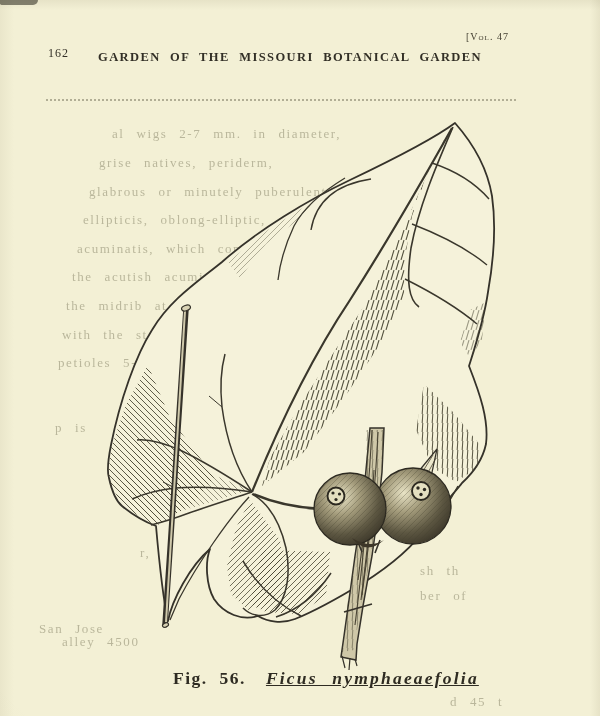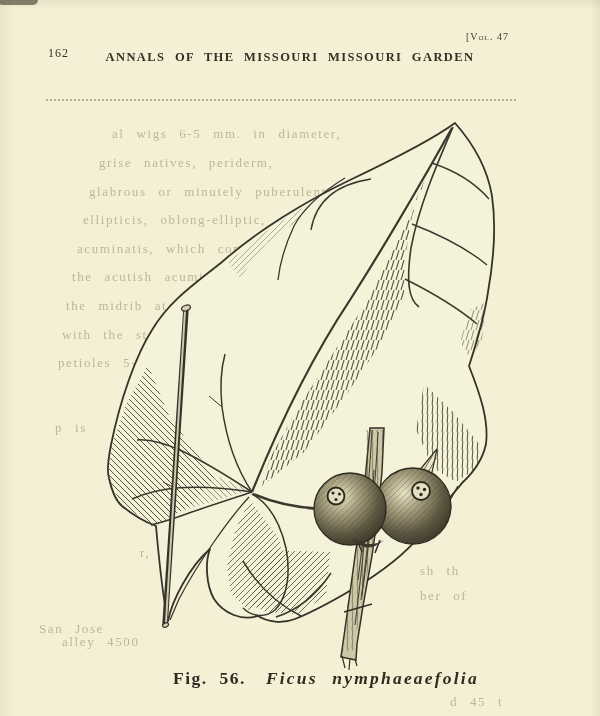"ANNALS OF THE MISSOURI MISSOURI" div.printed { text: ANNALS OF THE MISSOURI MISSOURI -> GARDEN OF THE MISSOURI BOTANICAL }
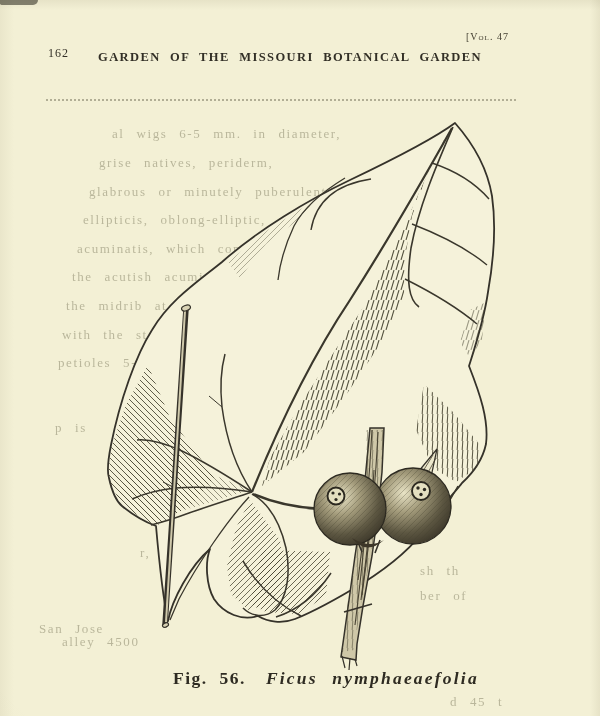"al wigs 6-5 mm. in" span.bt { text: 6-5 -> 2-7 }
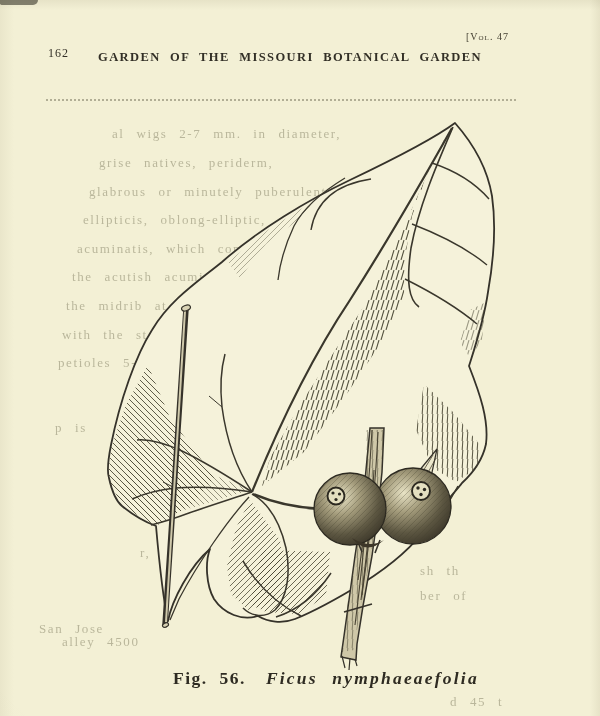"Ficus nymphaeaefolia" #figure-caption .name { text-decoration: none -> underline }
